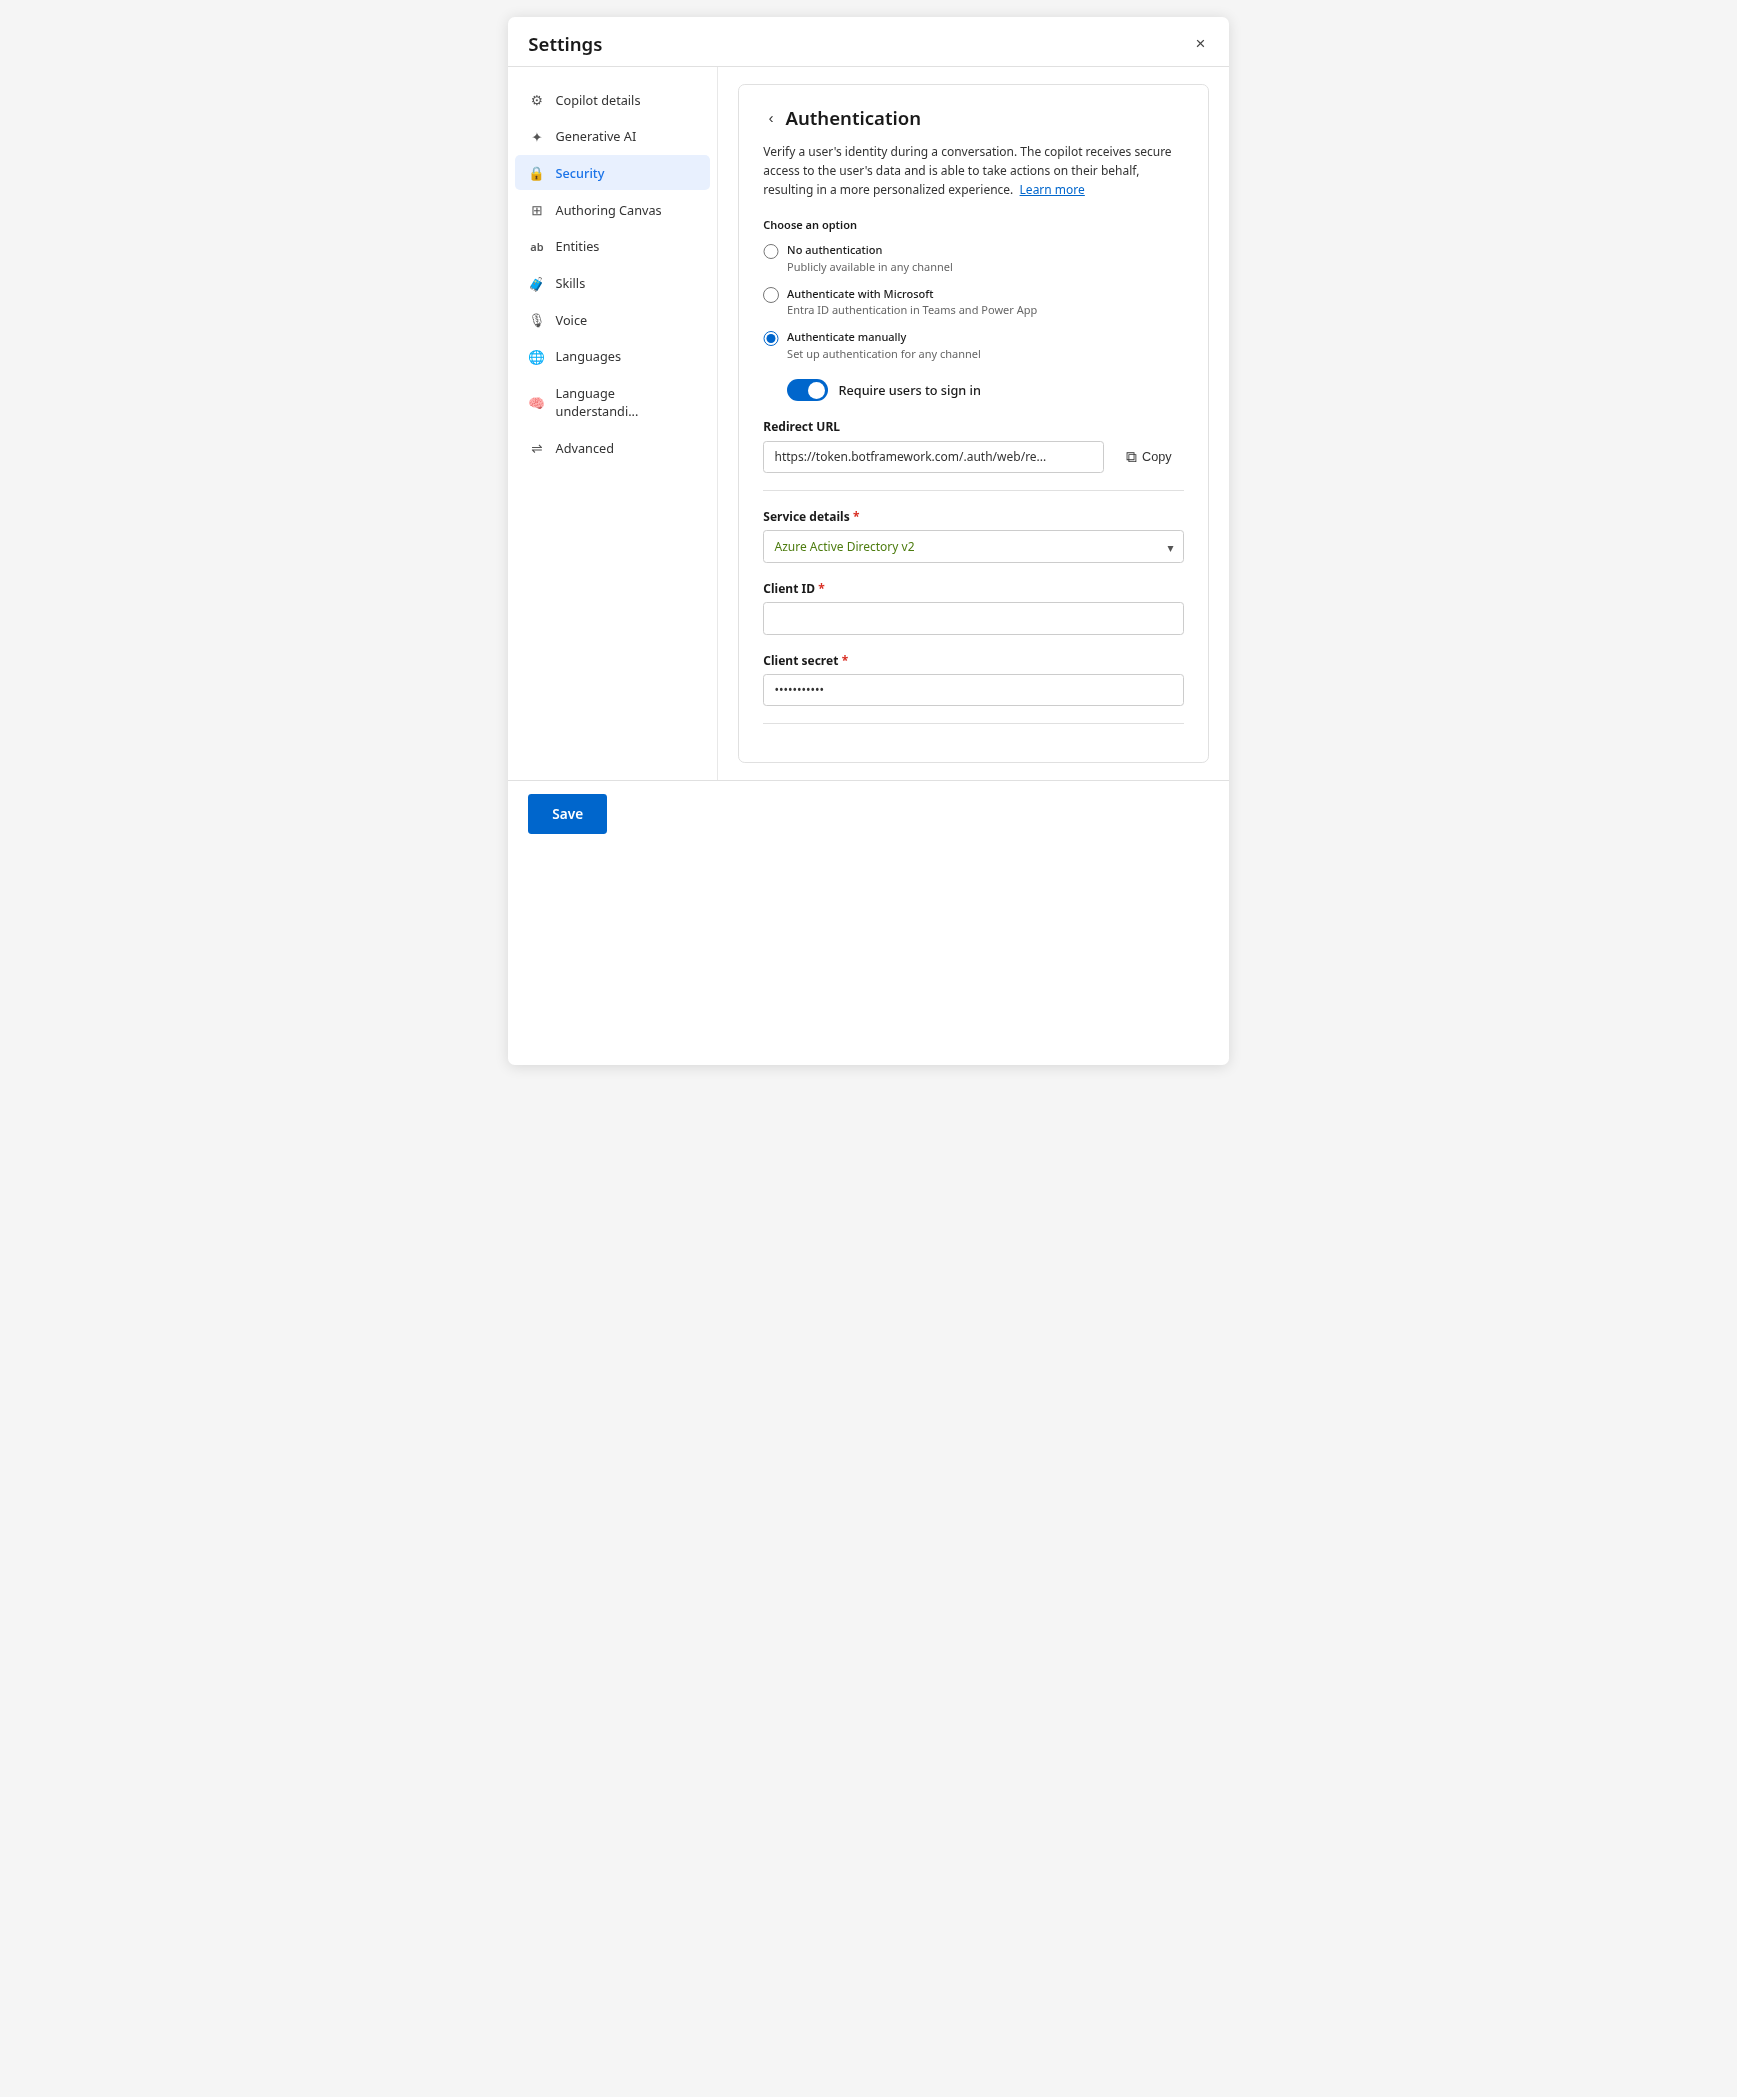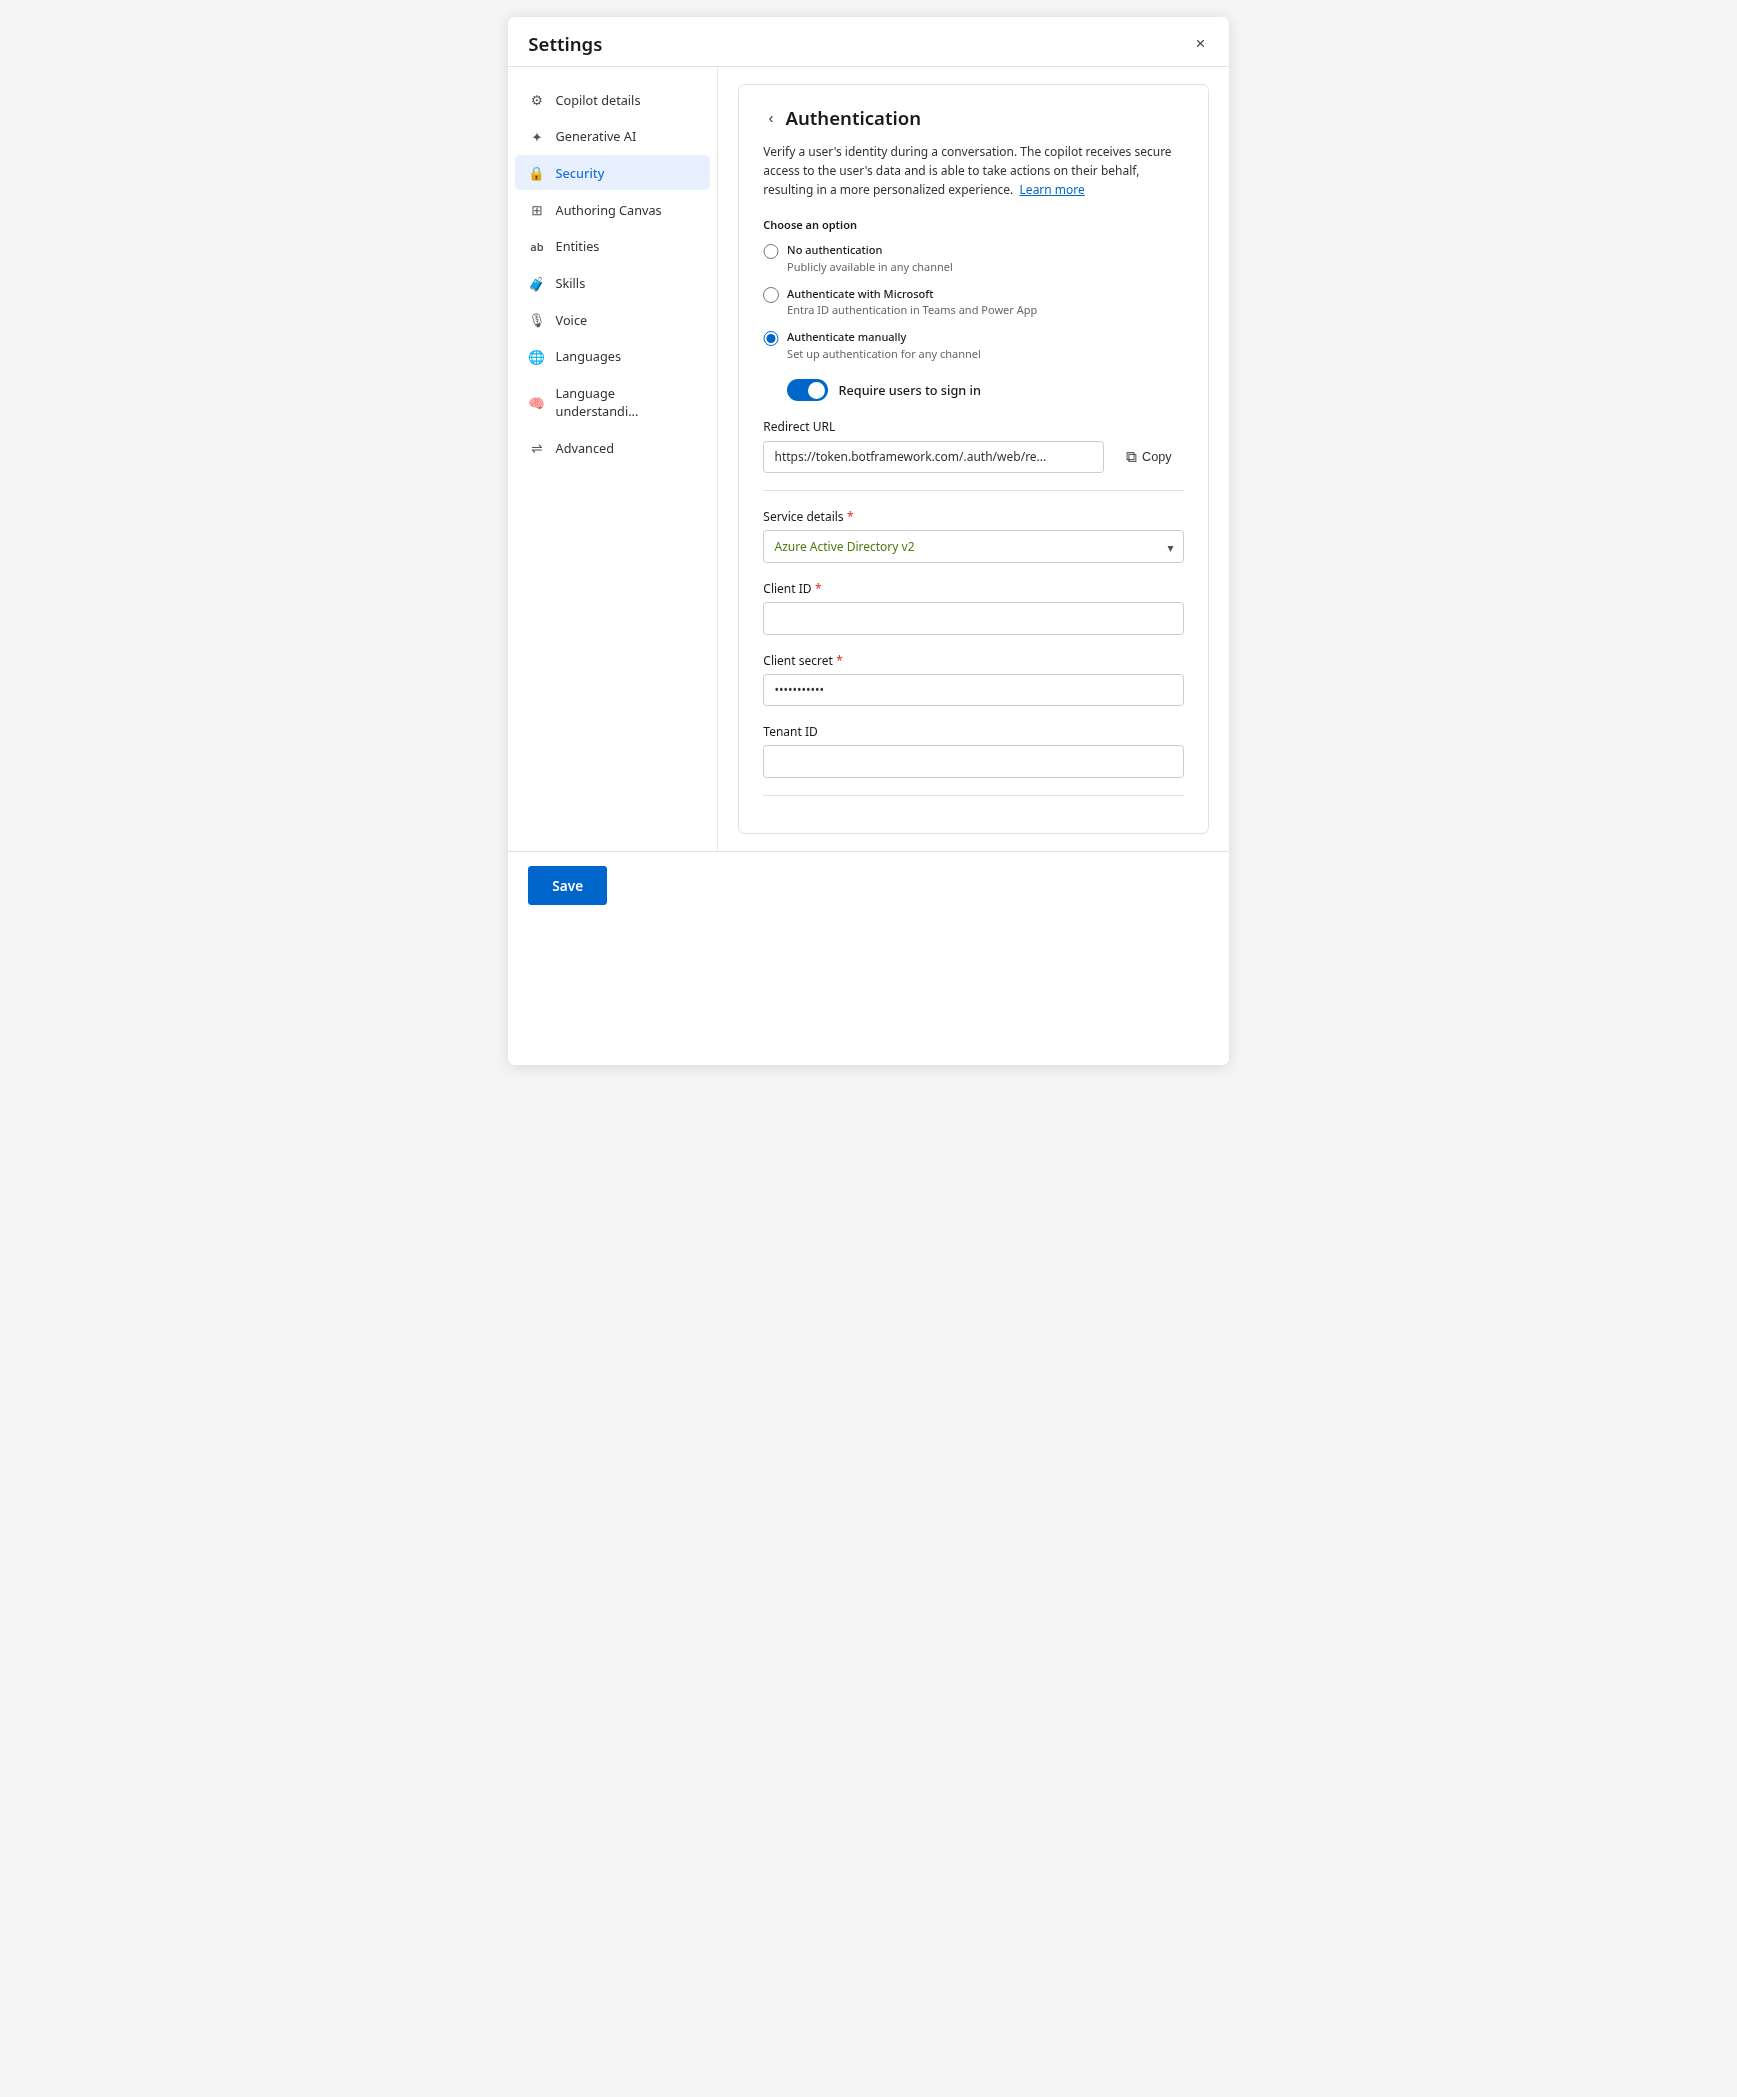"Redirect URL" .field-label { font-weight: 400 -> 700 }
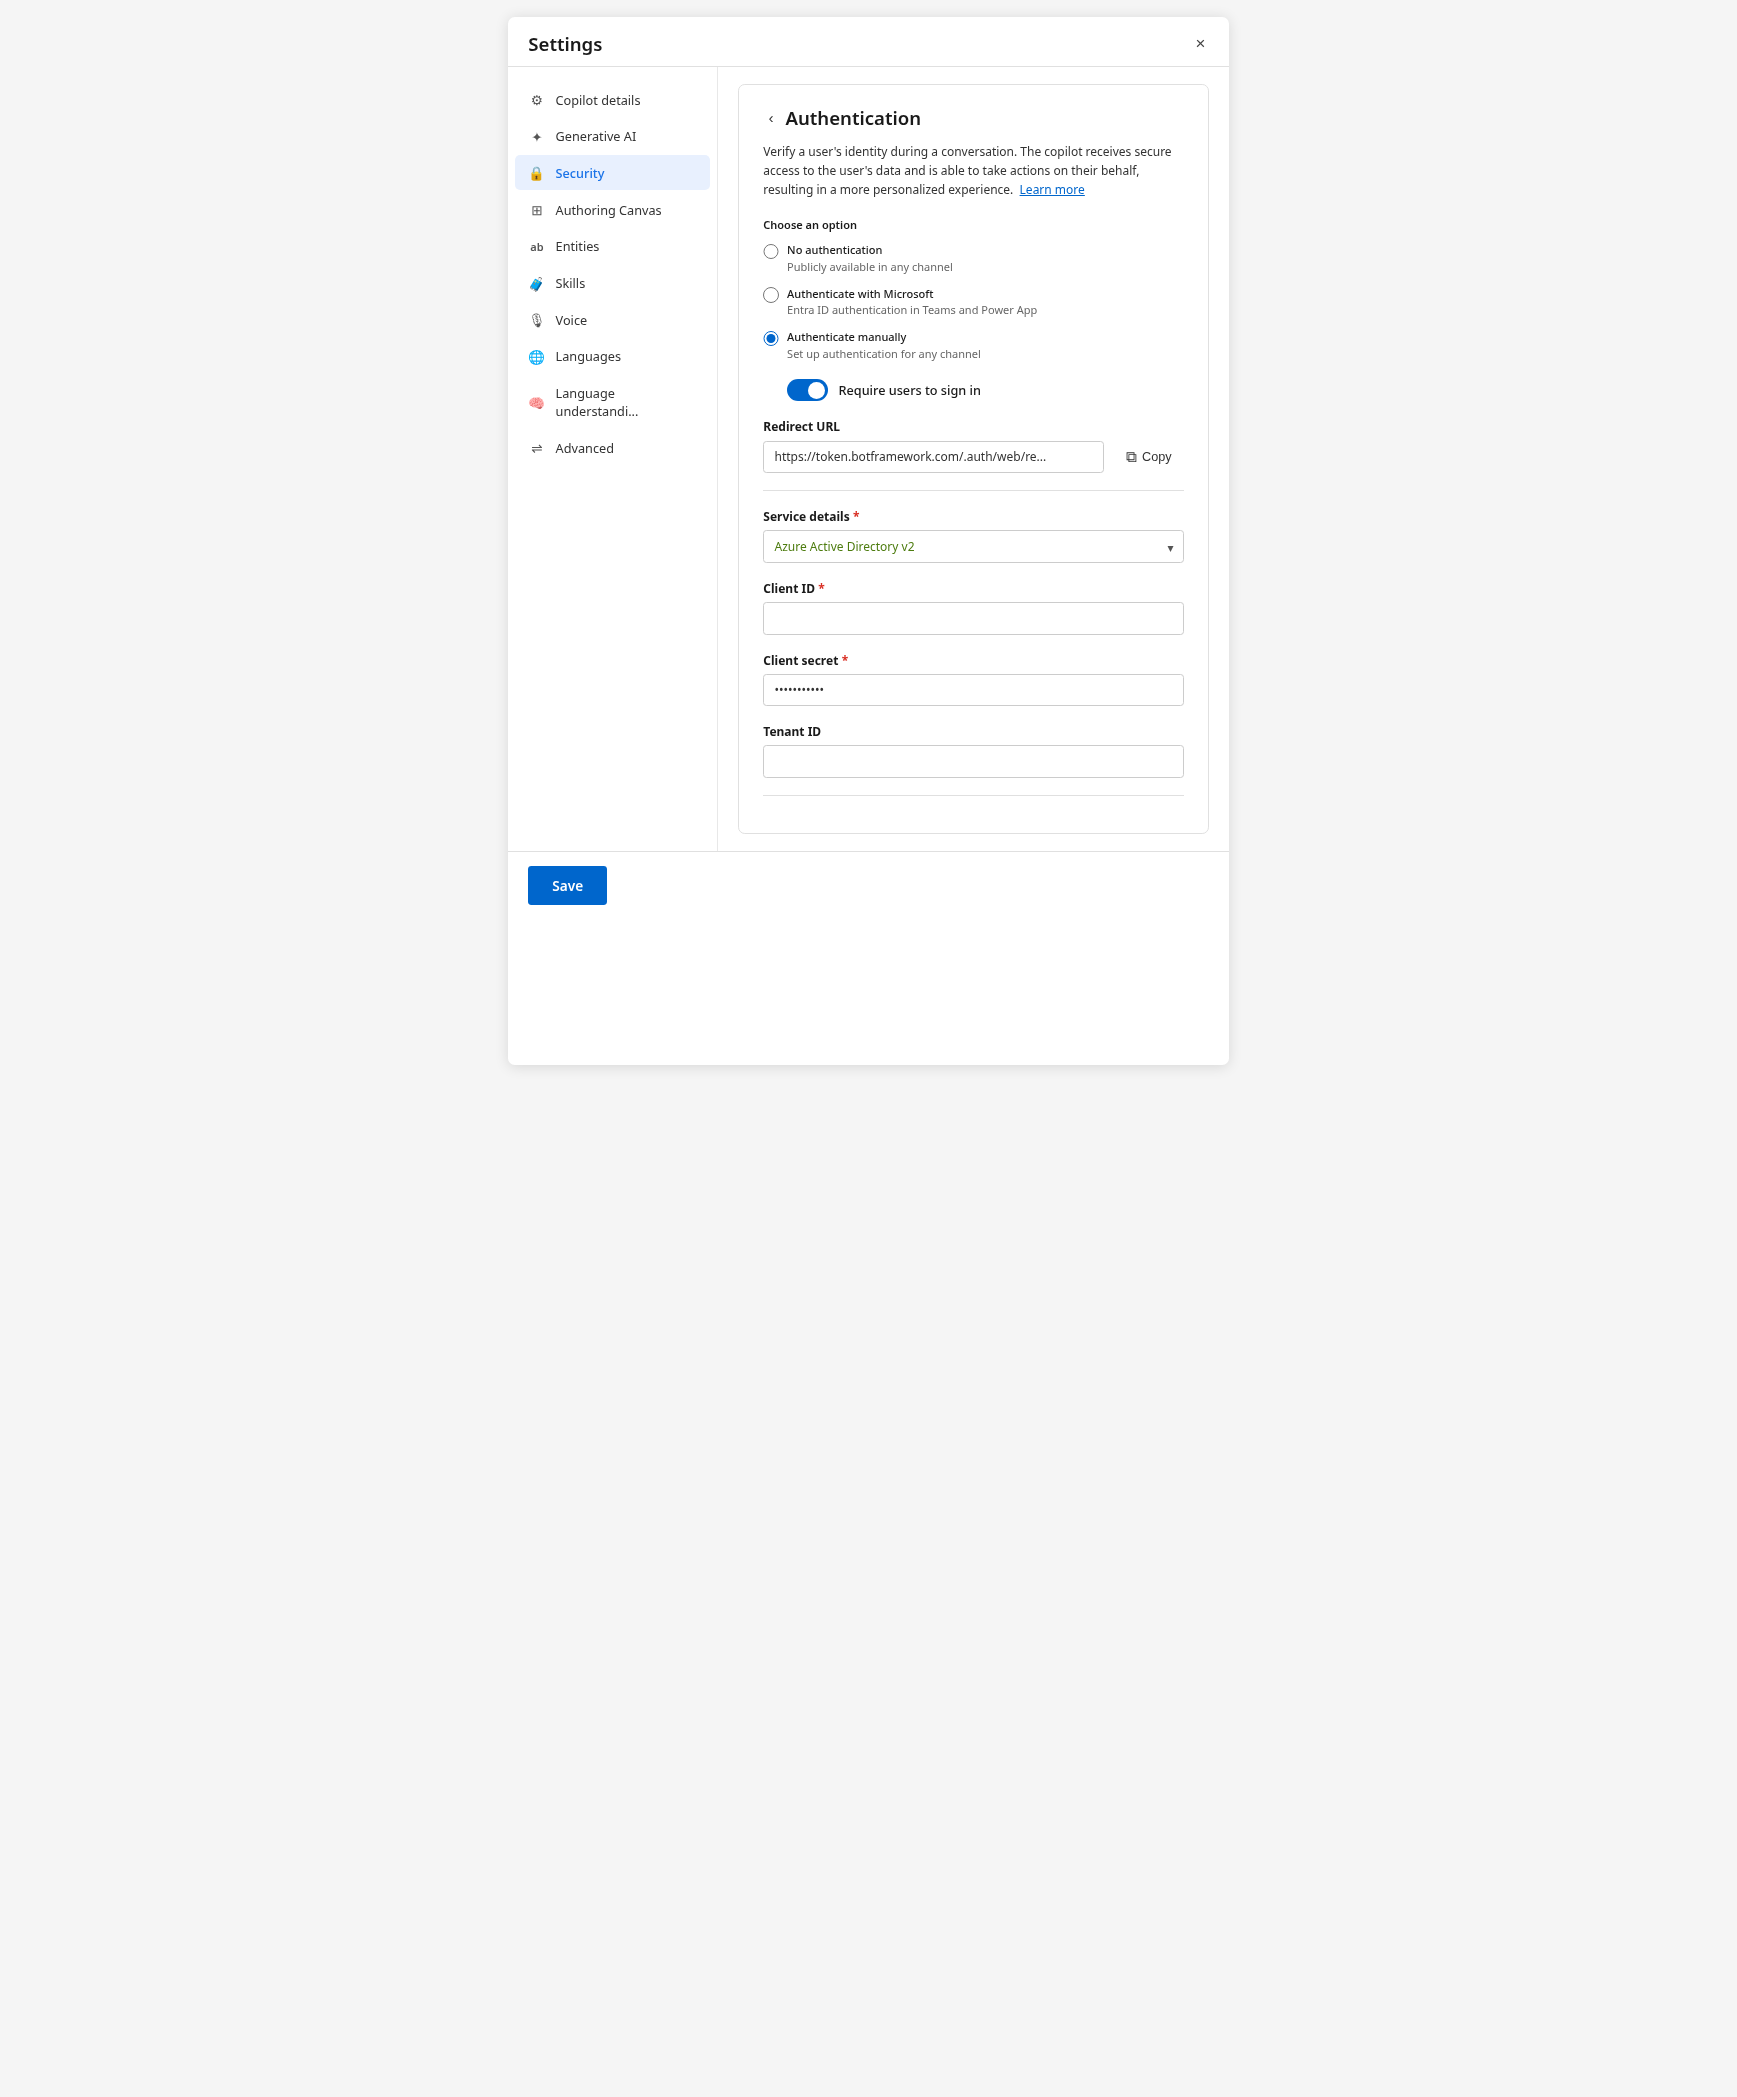"Tenant ID" div.field-section { html: <div> <div> <span>Tenant ID</span> </div> <input> </div> -> none }
